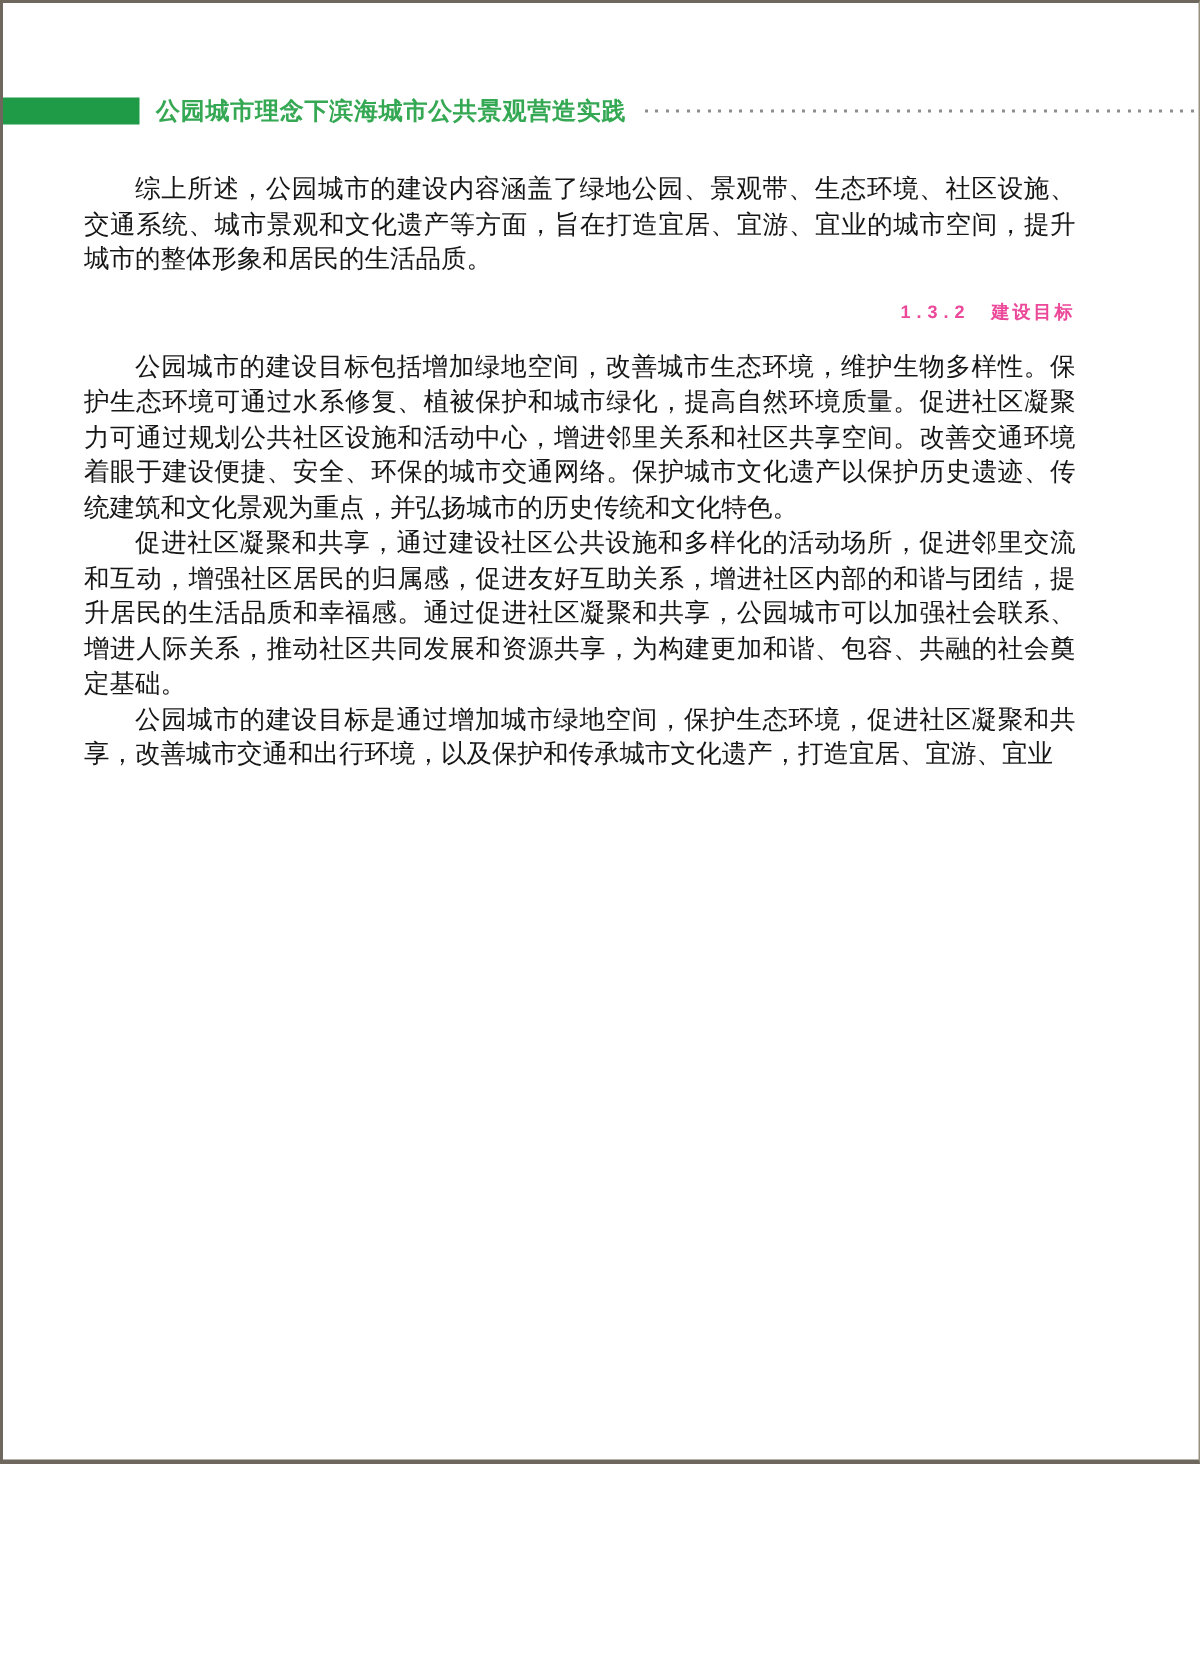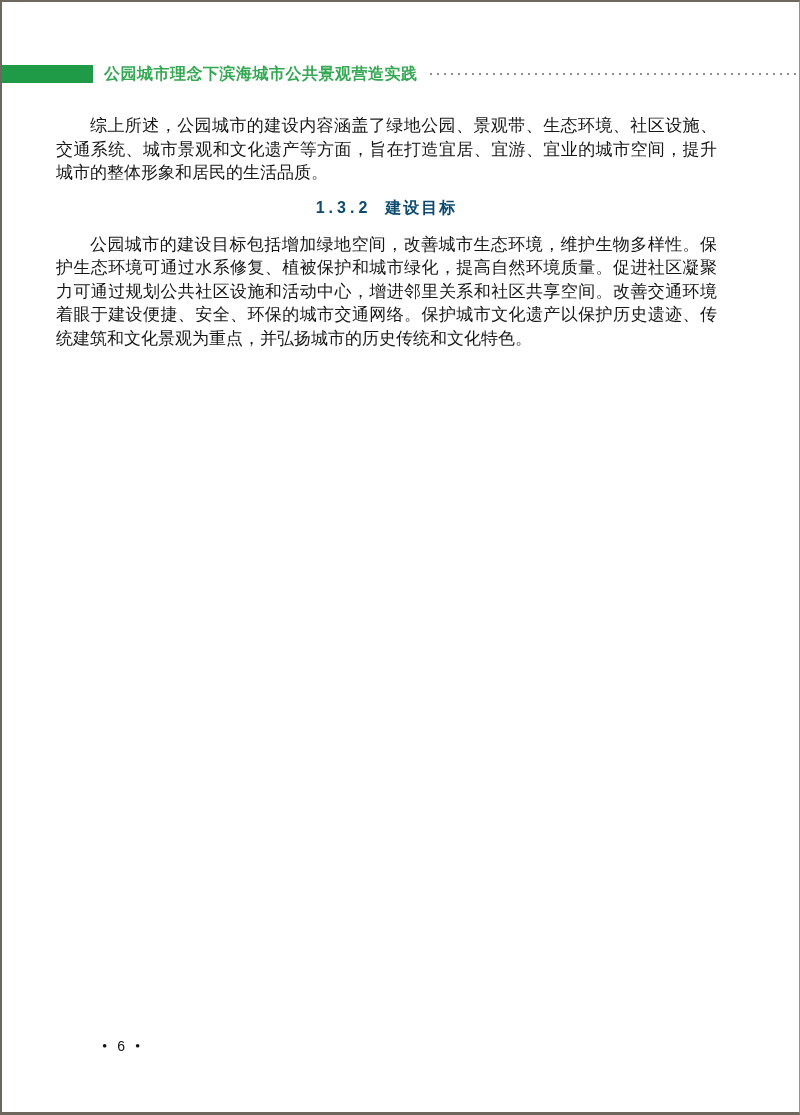"公园城市理念下滨海城市公共景观营造实践" .page { height: 1115px -> 976px }
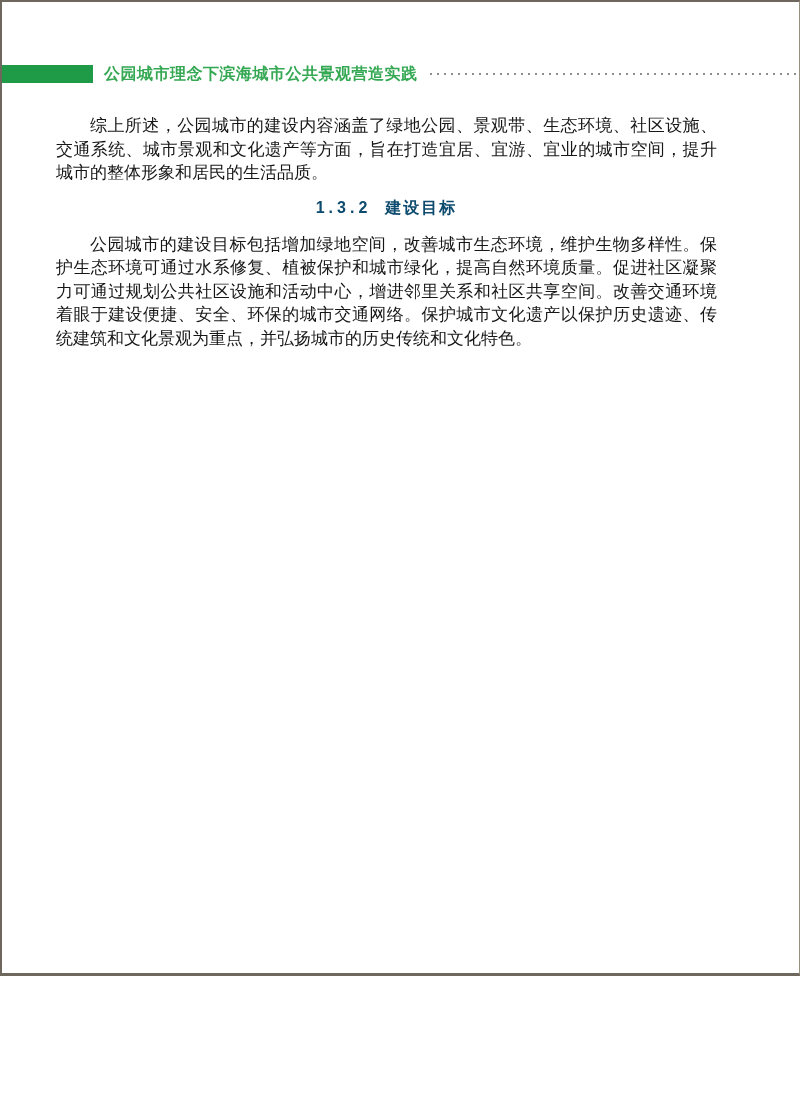"1.3.2 建设目标" .section-heading { color: #0c4a6e -> #ec4899; font-size: 16px -> 12px; text-align: center -> right }
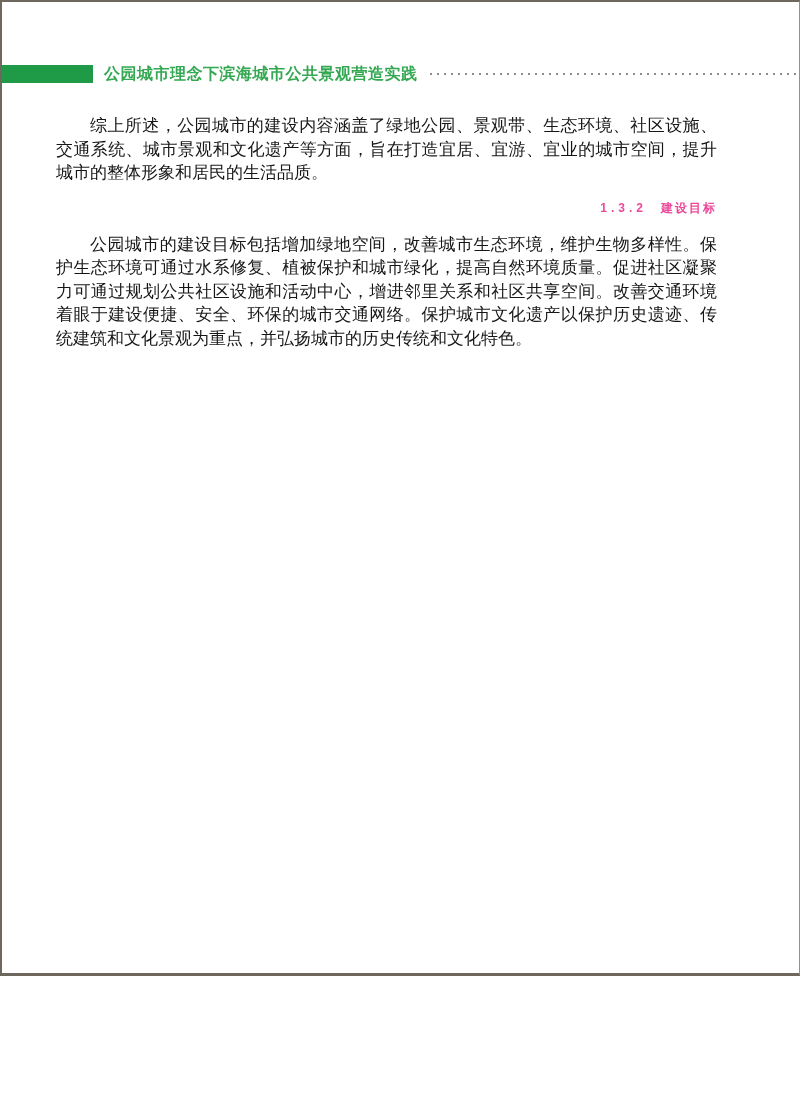"促进社区凝聚和共享，通过建设社区公共设施和多样化的活动场所，促进邻里交流和互动，" p.para { html: none -> <p>促进社区凝聚和共享，通过建设社区公共设施和多样化的活动场所，促进邻里交流和互动，增强社区居民的归属感，促进友好互助关系，增进社区内部的和谐与团结，提升居民的生活品质和幸福感。通过促进社区凝聚和共享，公园城市可以加强社会联系、增进人际关系，推动社区共同发展和资源共享，为构建更加和谐、包容、共融的社会奠定基础。</p> }
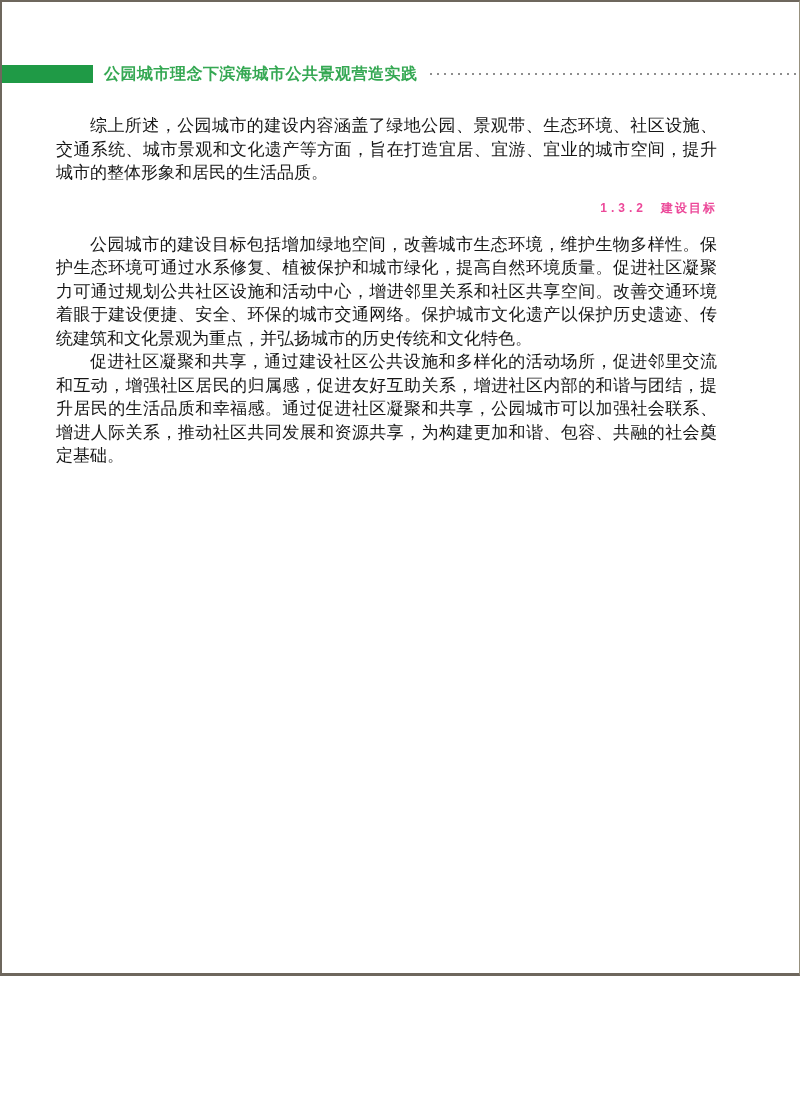"公园城市的建设目标是通过增加城市绿地空间，保护生态环境，促进社区凝聚和共享，改善" p.para { html: none -> <p>公园城市的建设目标是通过增加城市绿地空间，保护生态环境，促进社区凝聚和共享，改善城市交通和出行环境，以及保护和传承城市文化遗产，打造宜居、宜游、宜业</p> }
